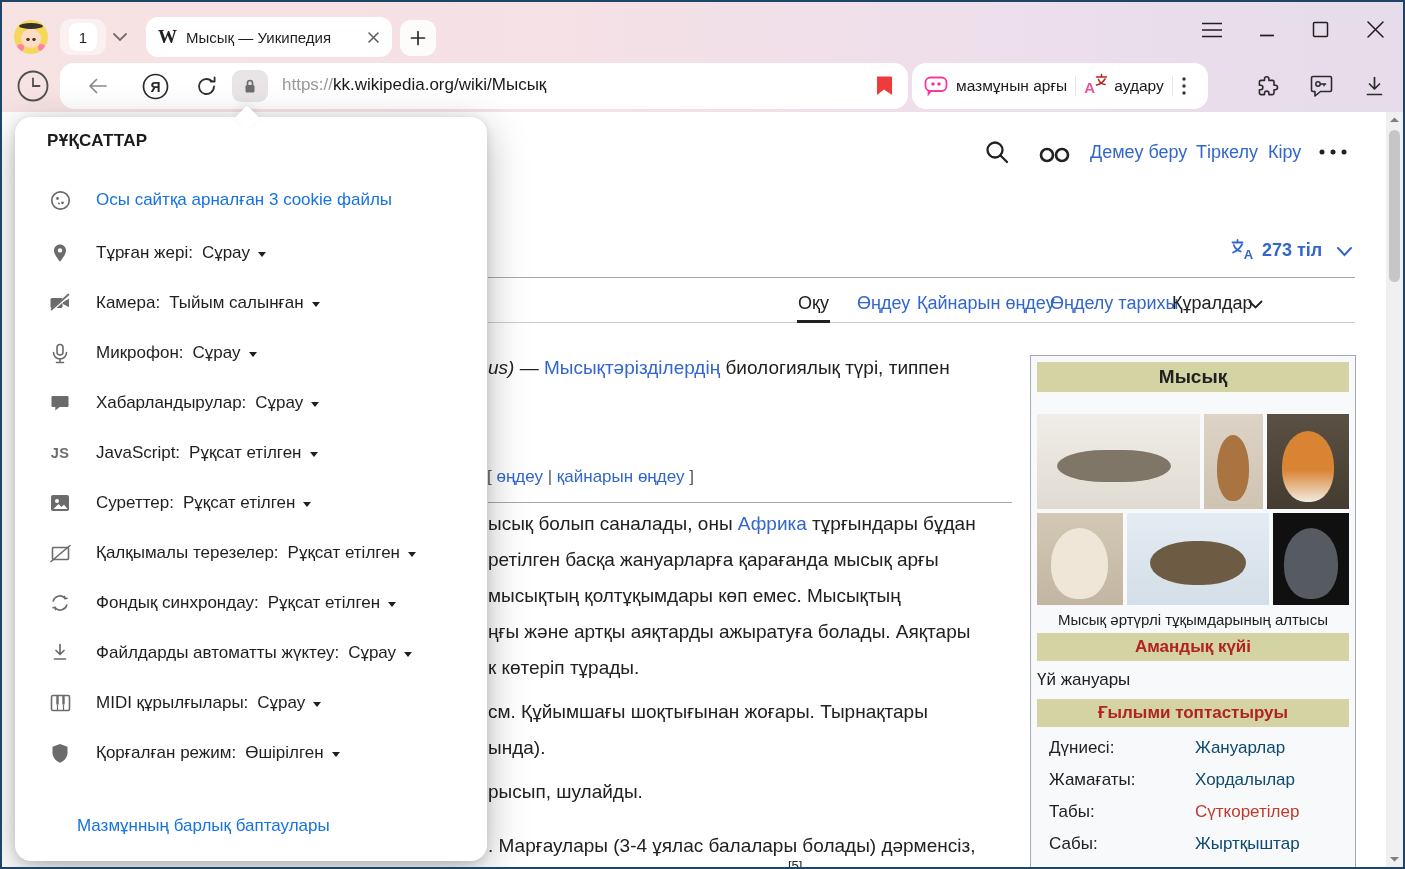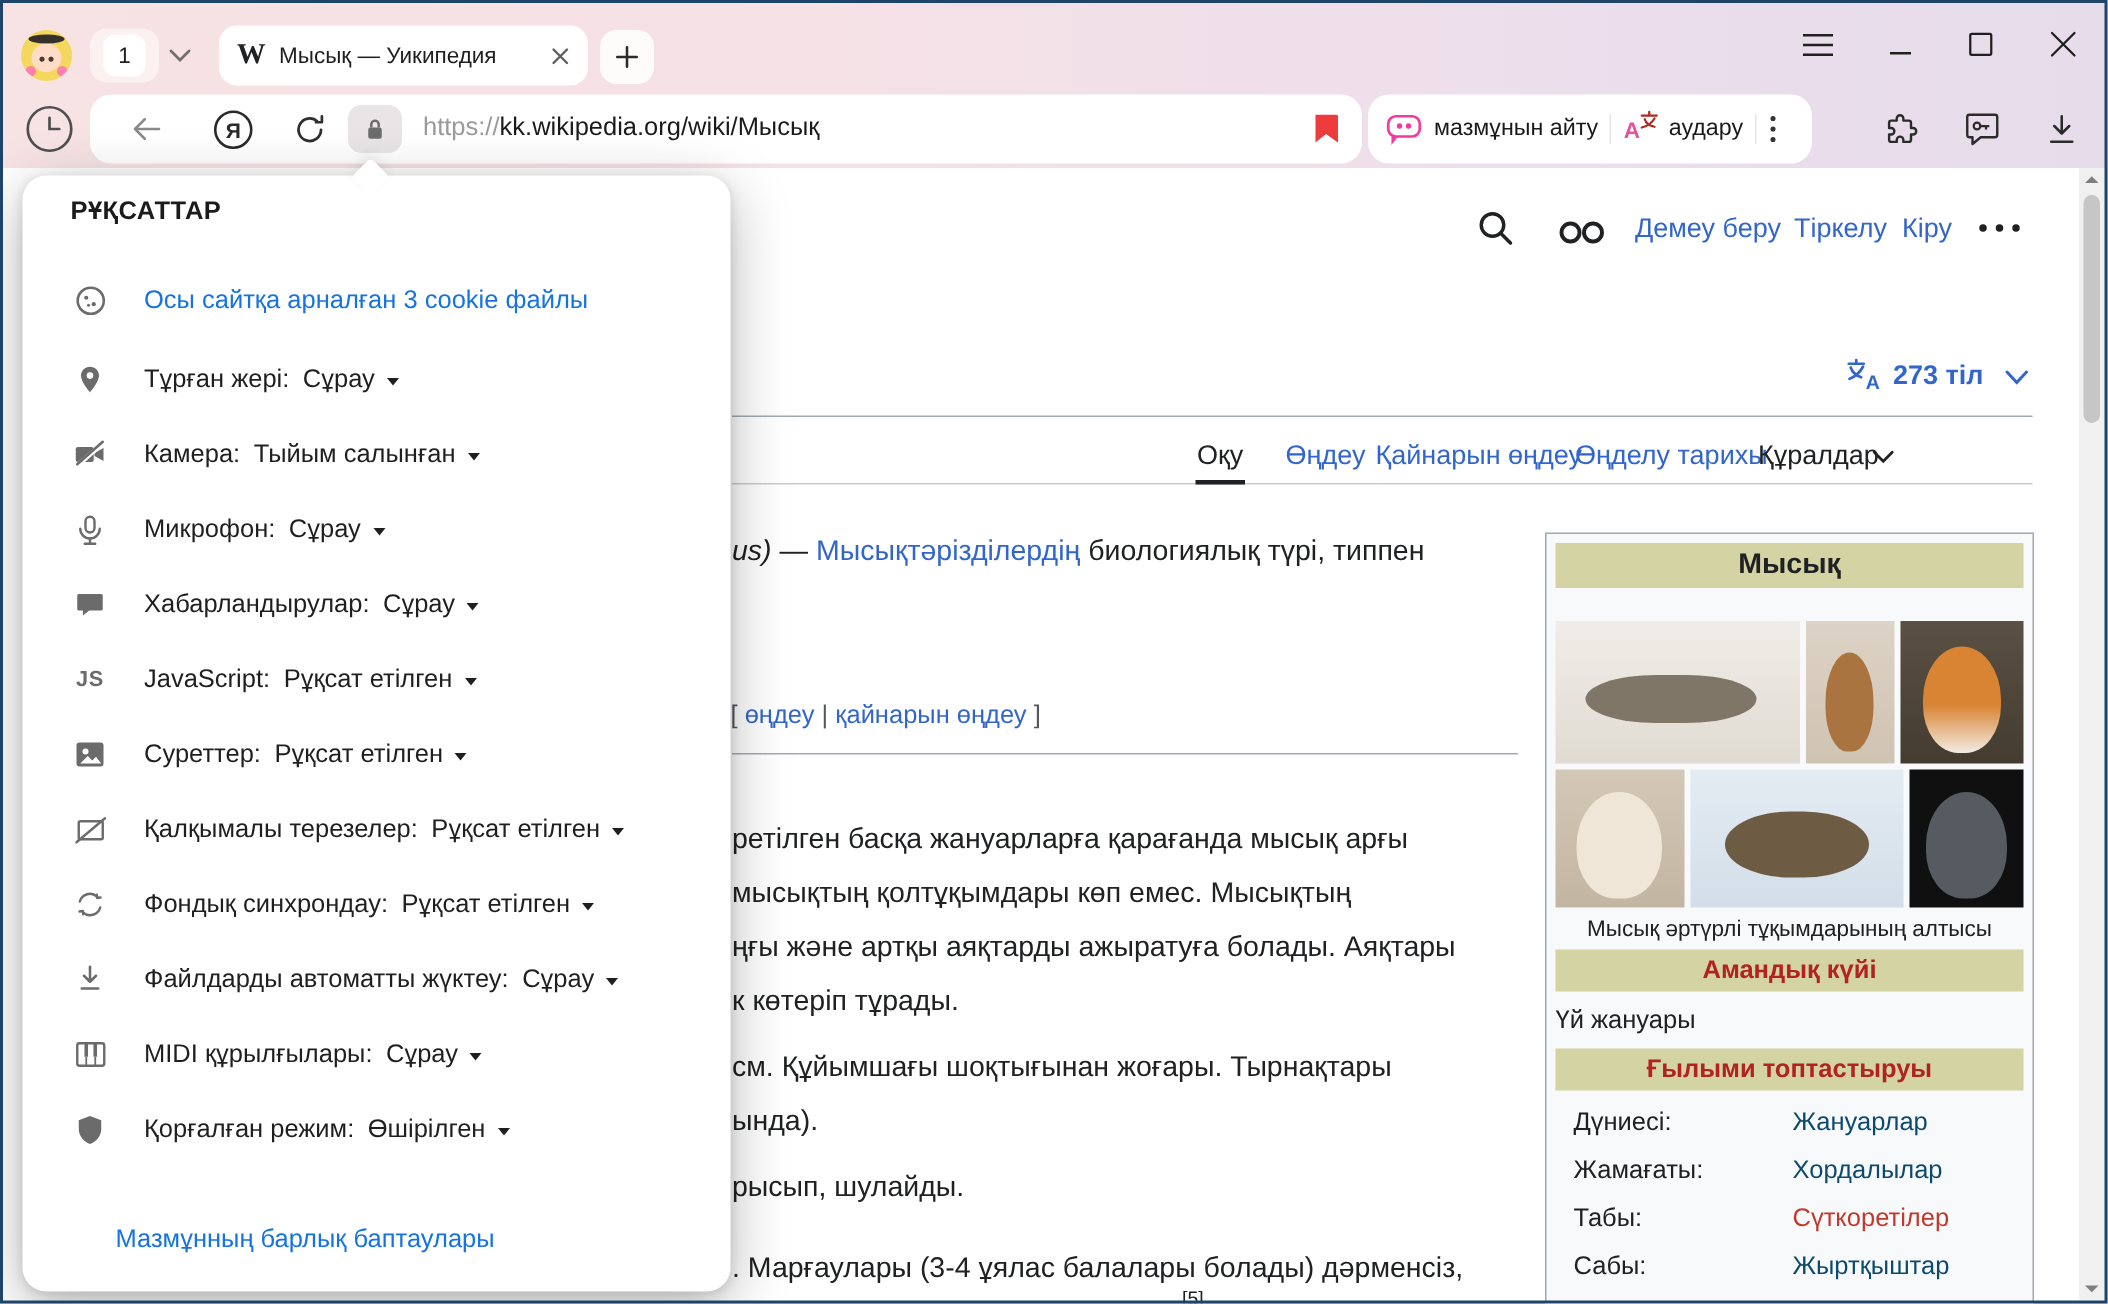"мазмұнын айту" span.nw { text: айту -> арғы }
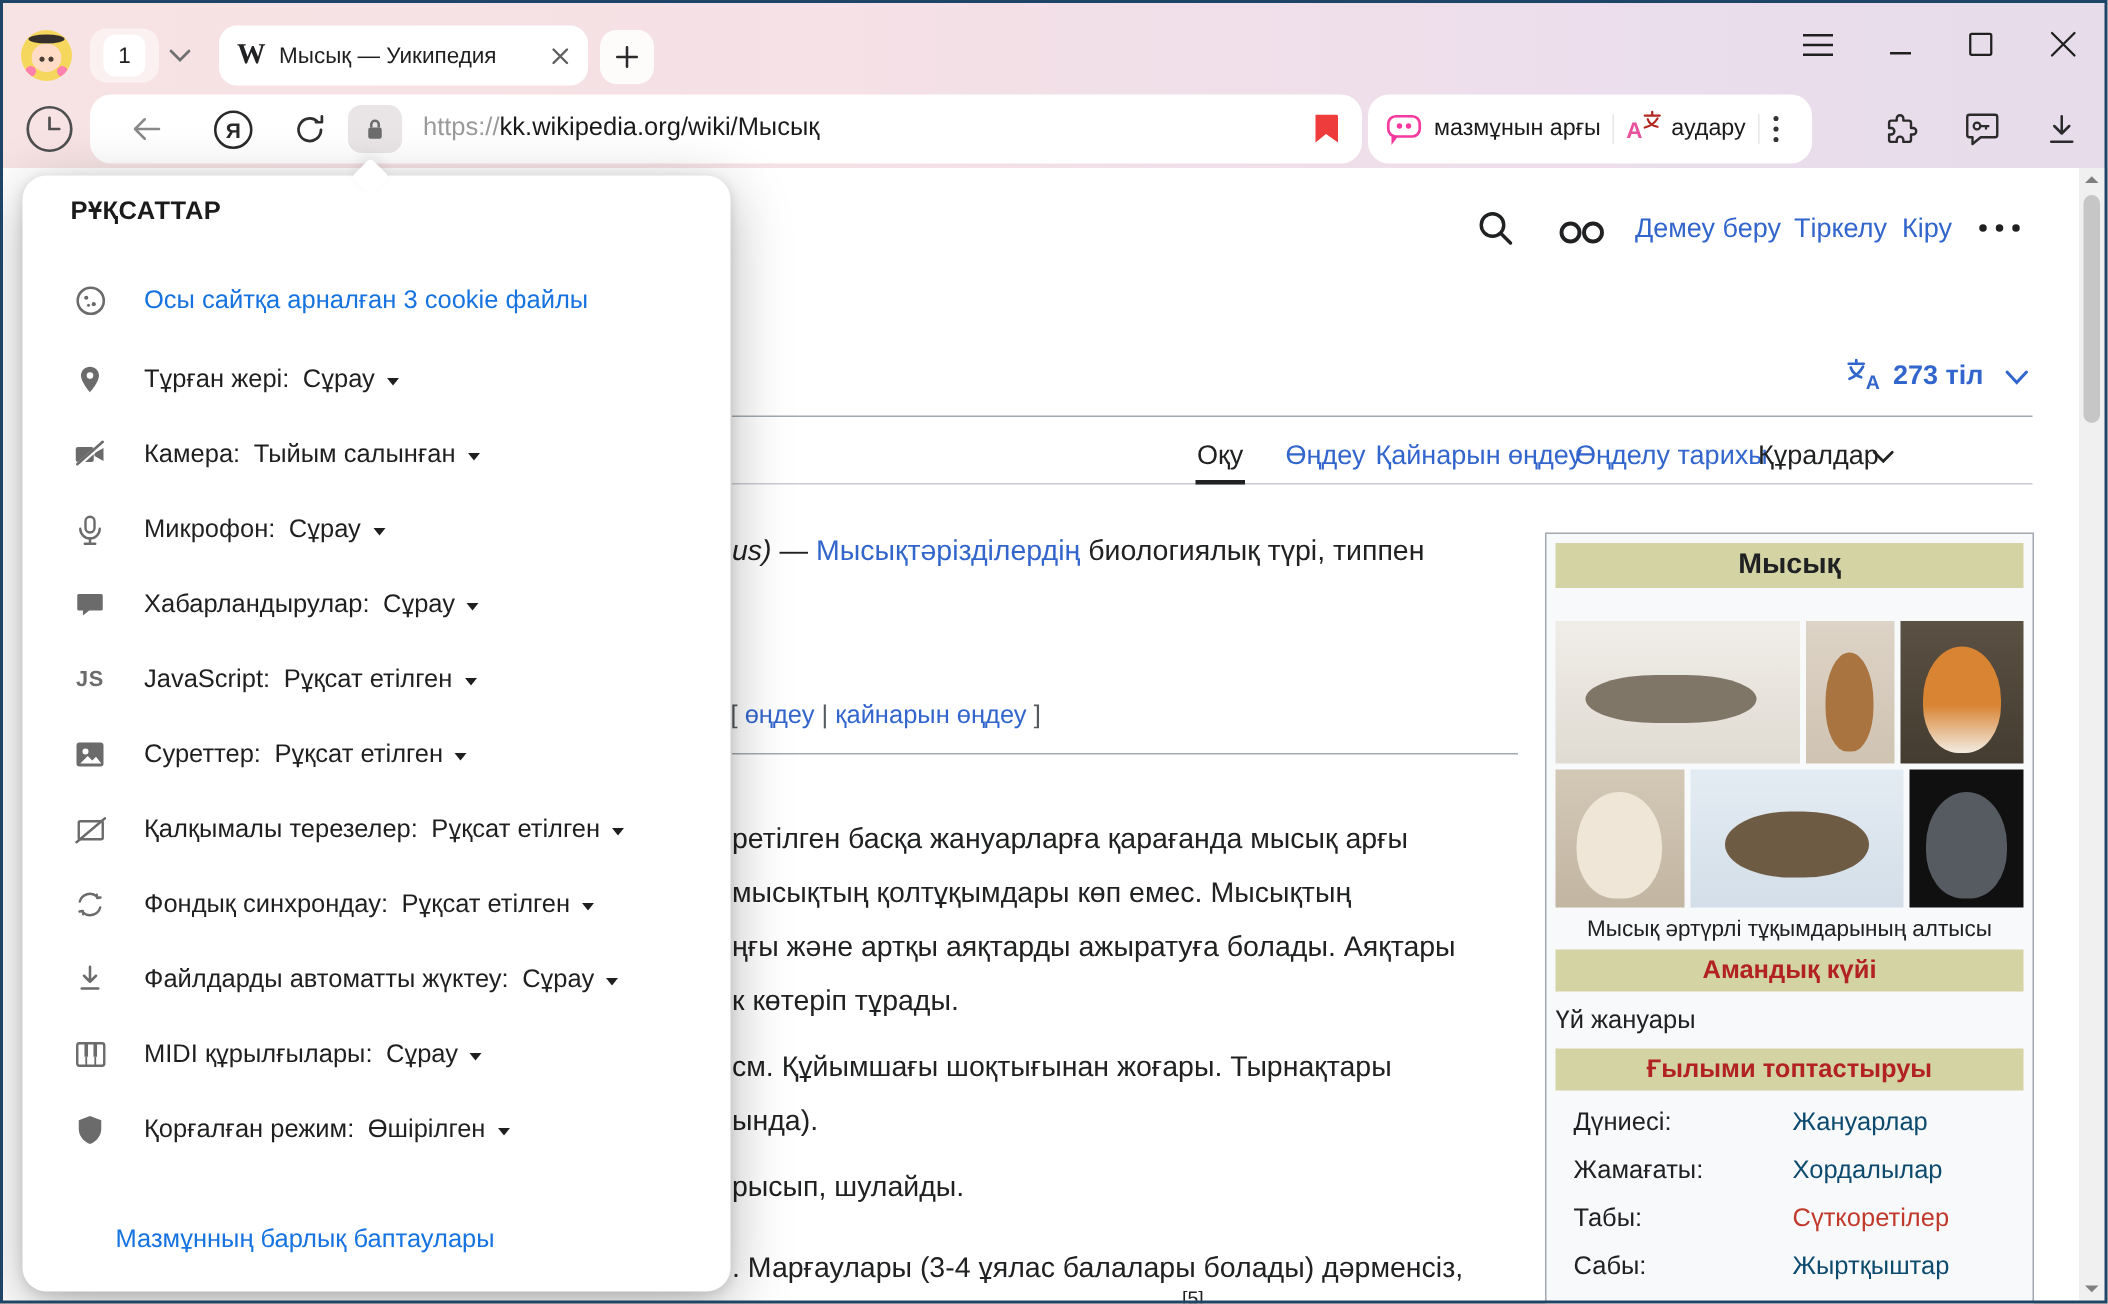"ысық болып саналады, оны Африка" div.art { html: none -> <div><span>ысық болып саналады, оны </span><span>Африка</span><span> тұрғындары бұдан</span></div> }
